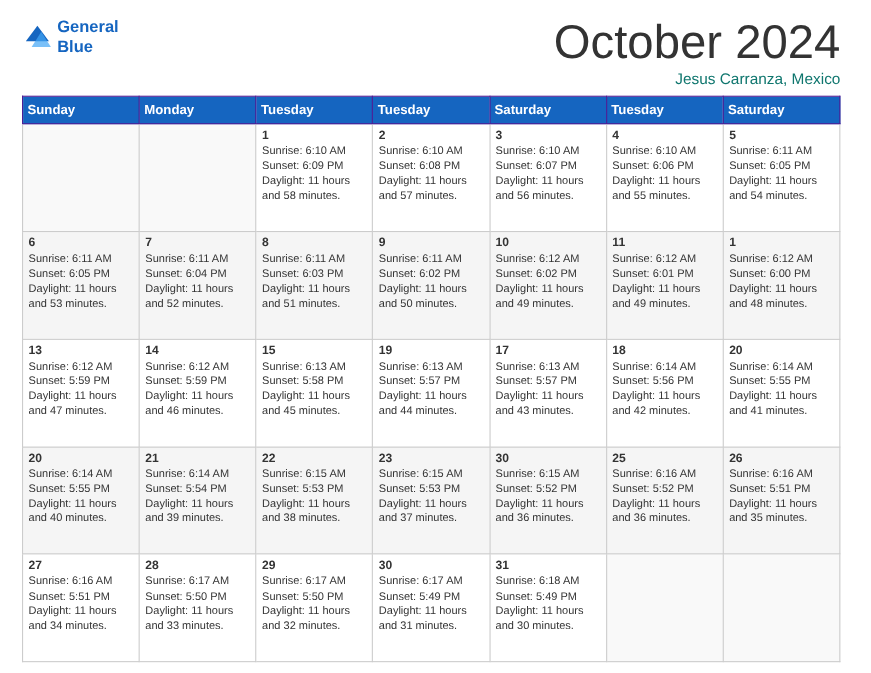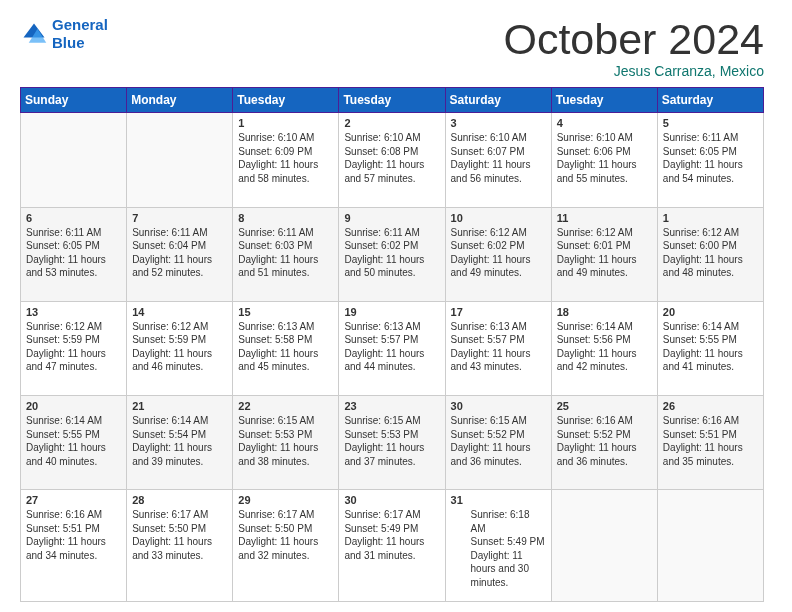"Sunrise: 6:18 AM" div.cell-text { margin-left: 20px -> none }
